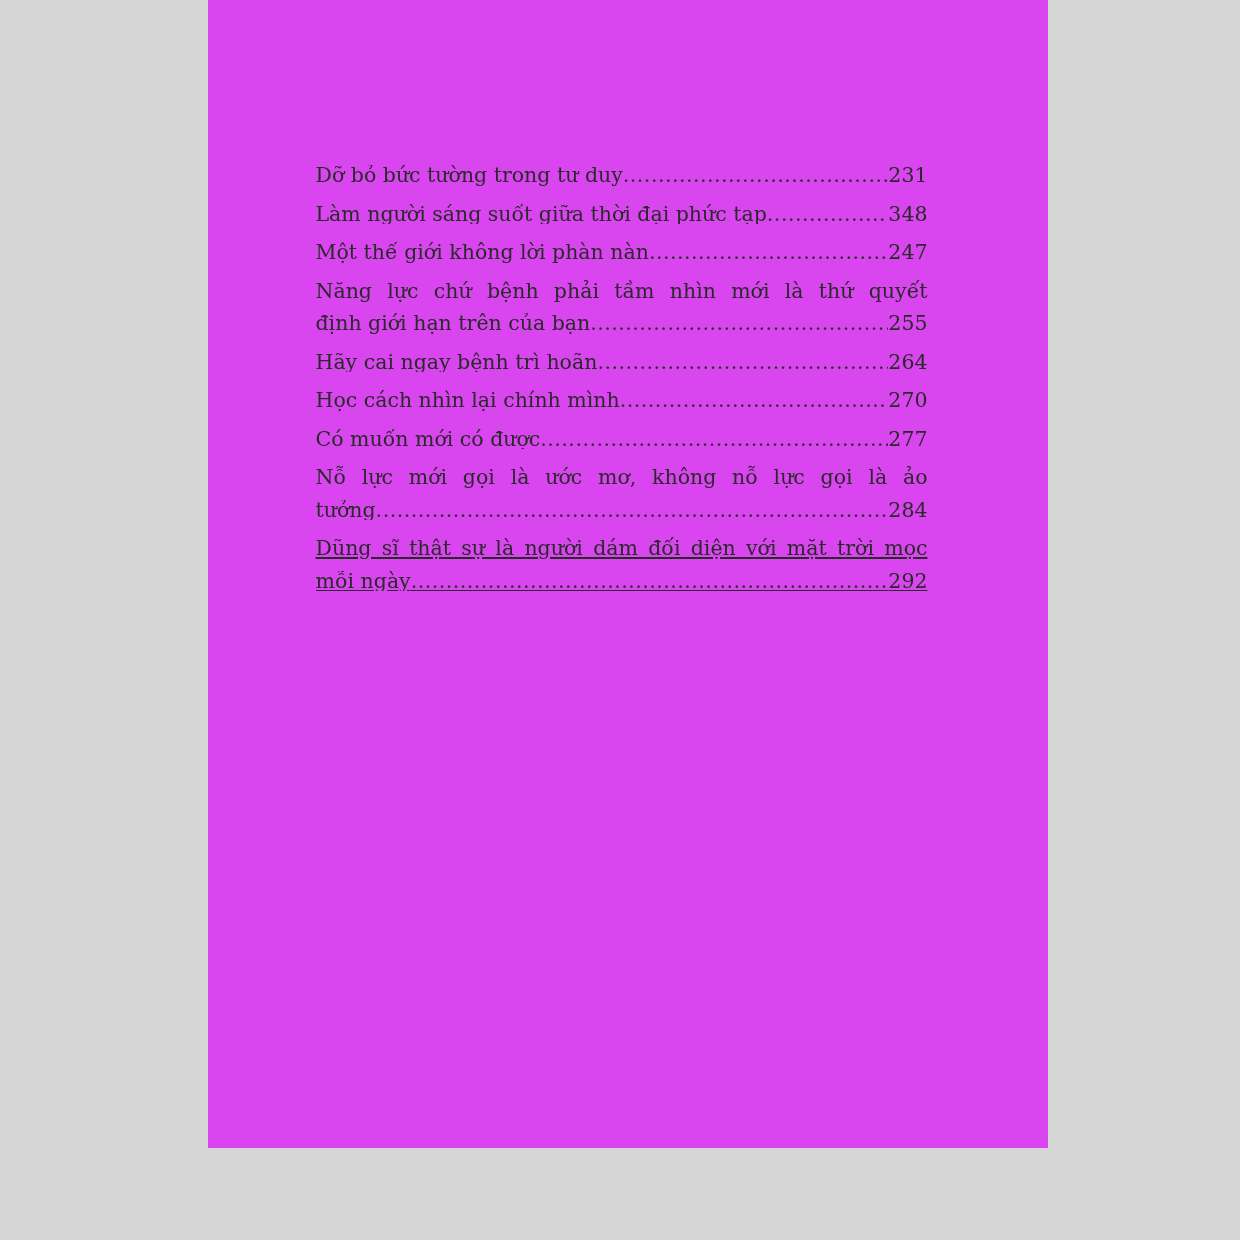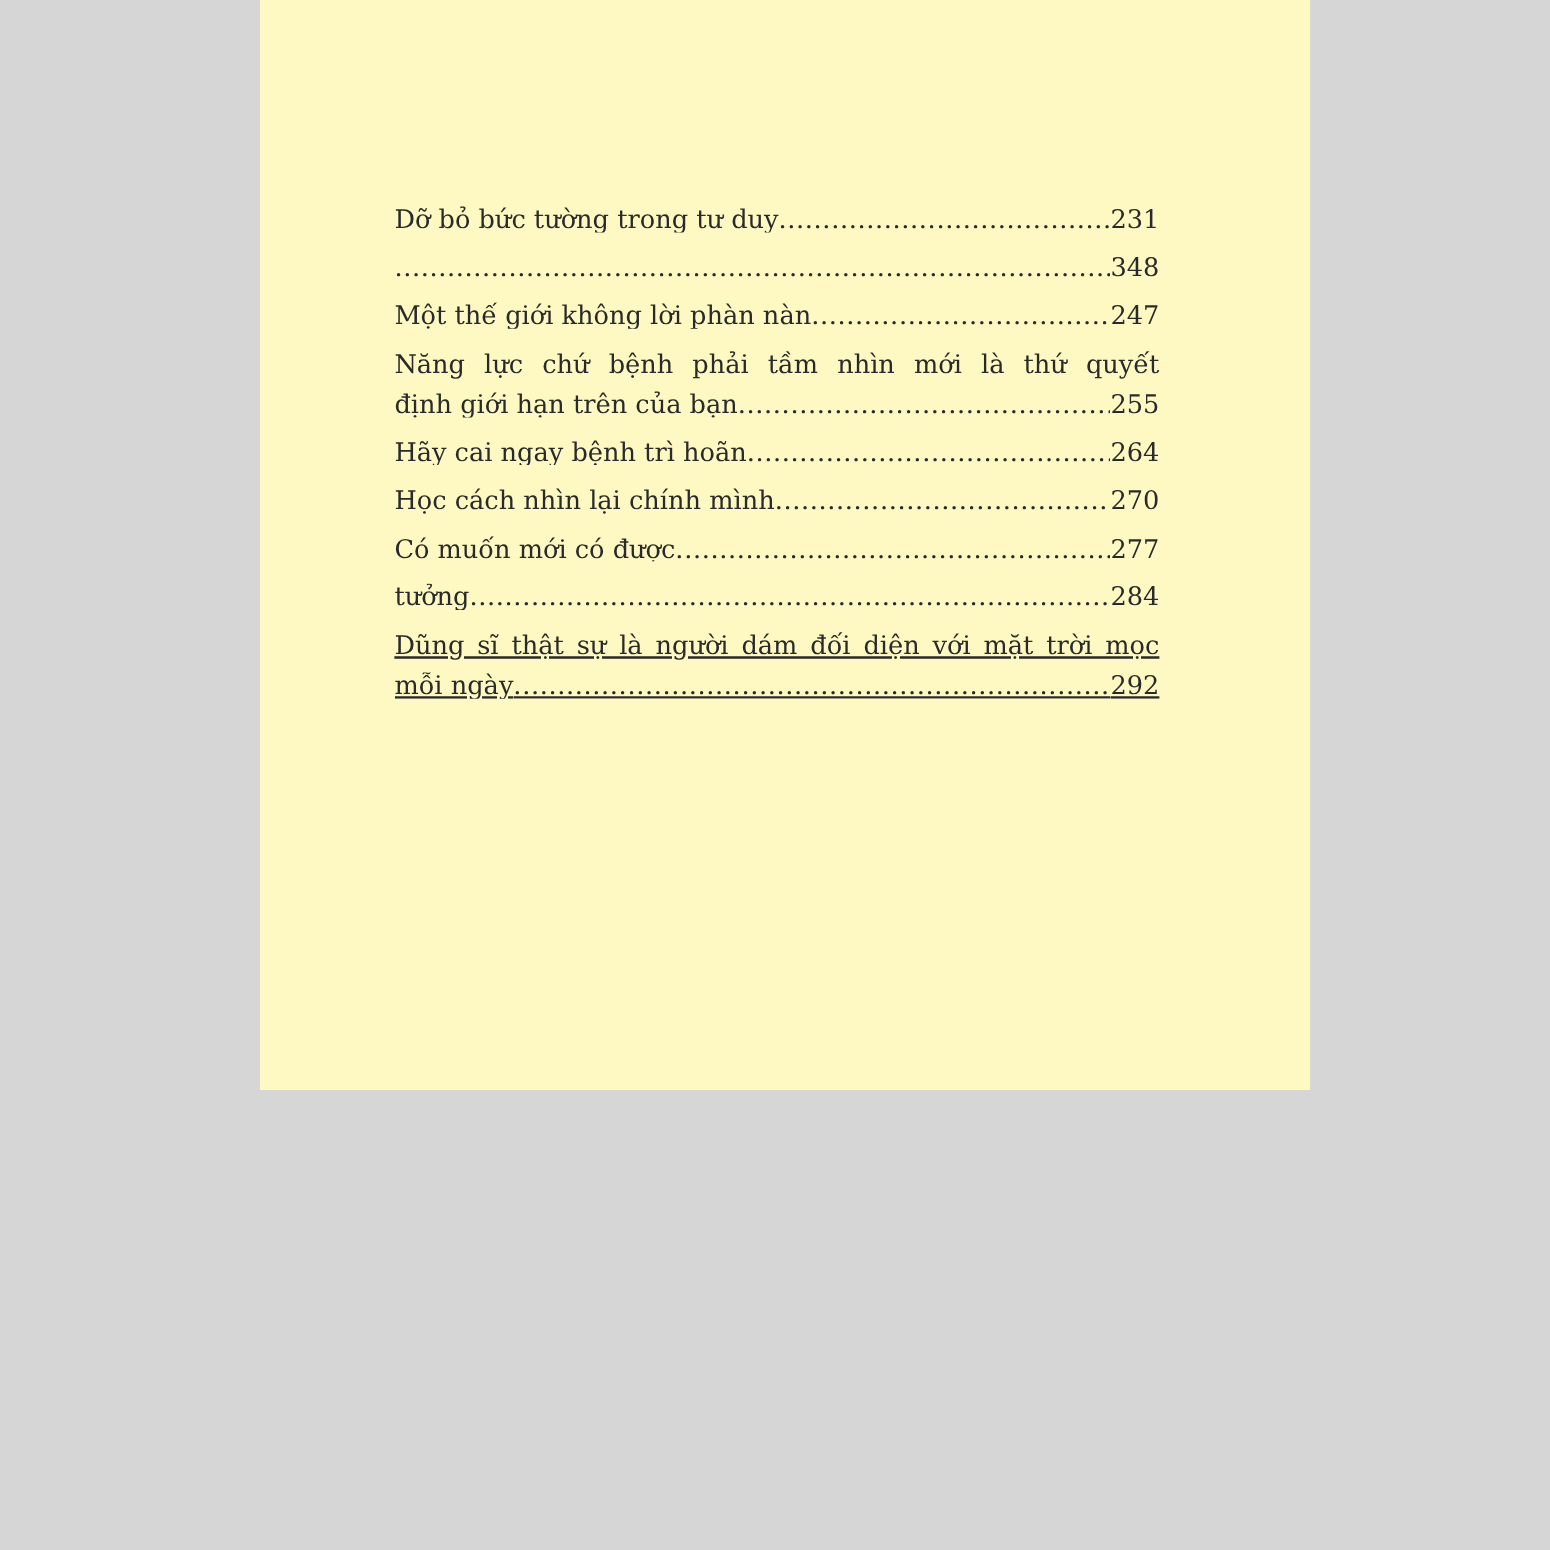"Dỡ bỏ bức tường trong" .page { background: #fef9c3 -> #d946ef; height: 872px -> 1148px }
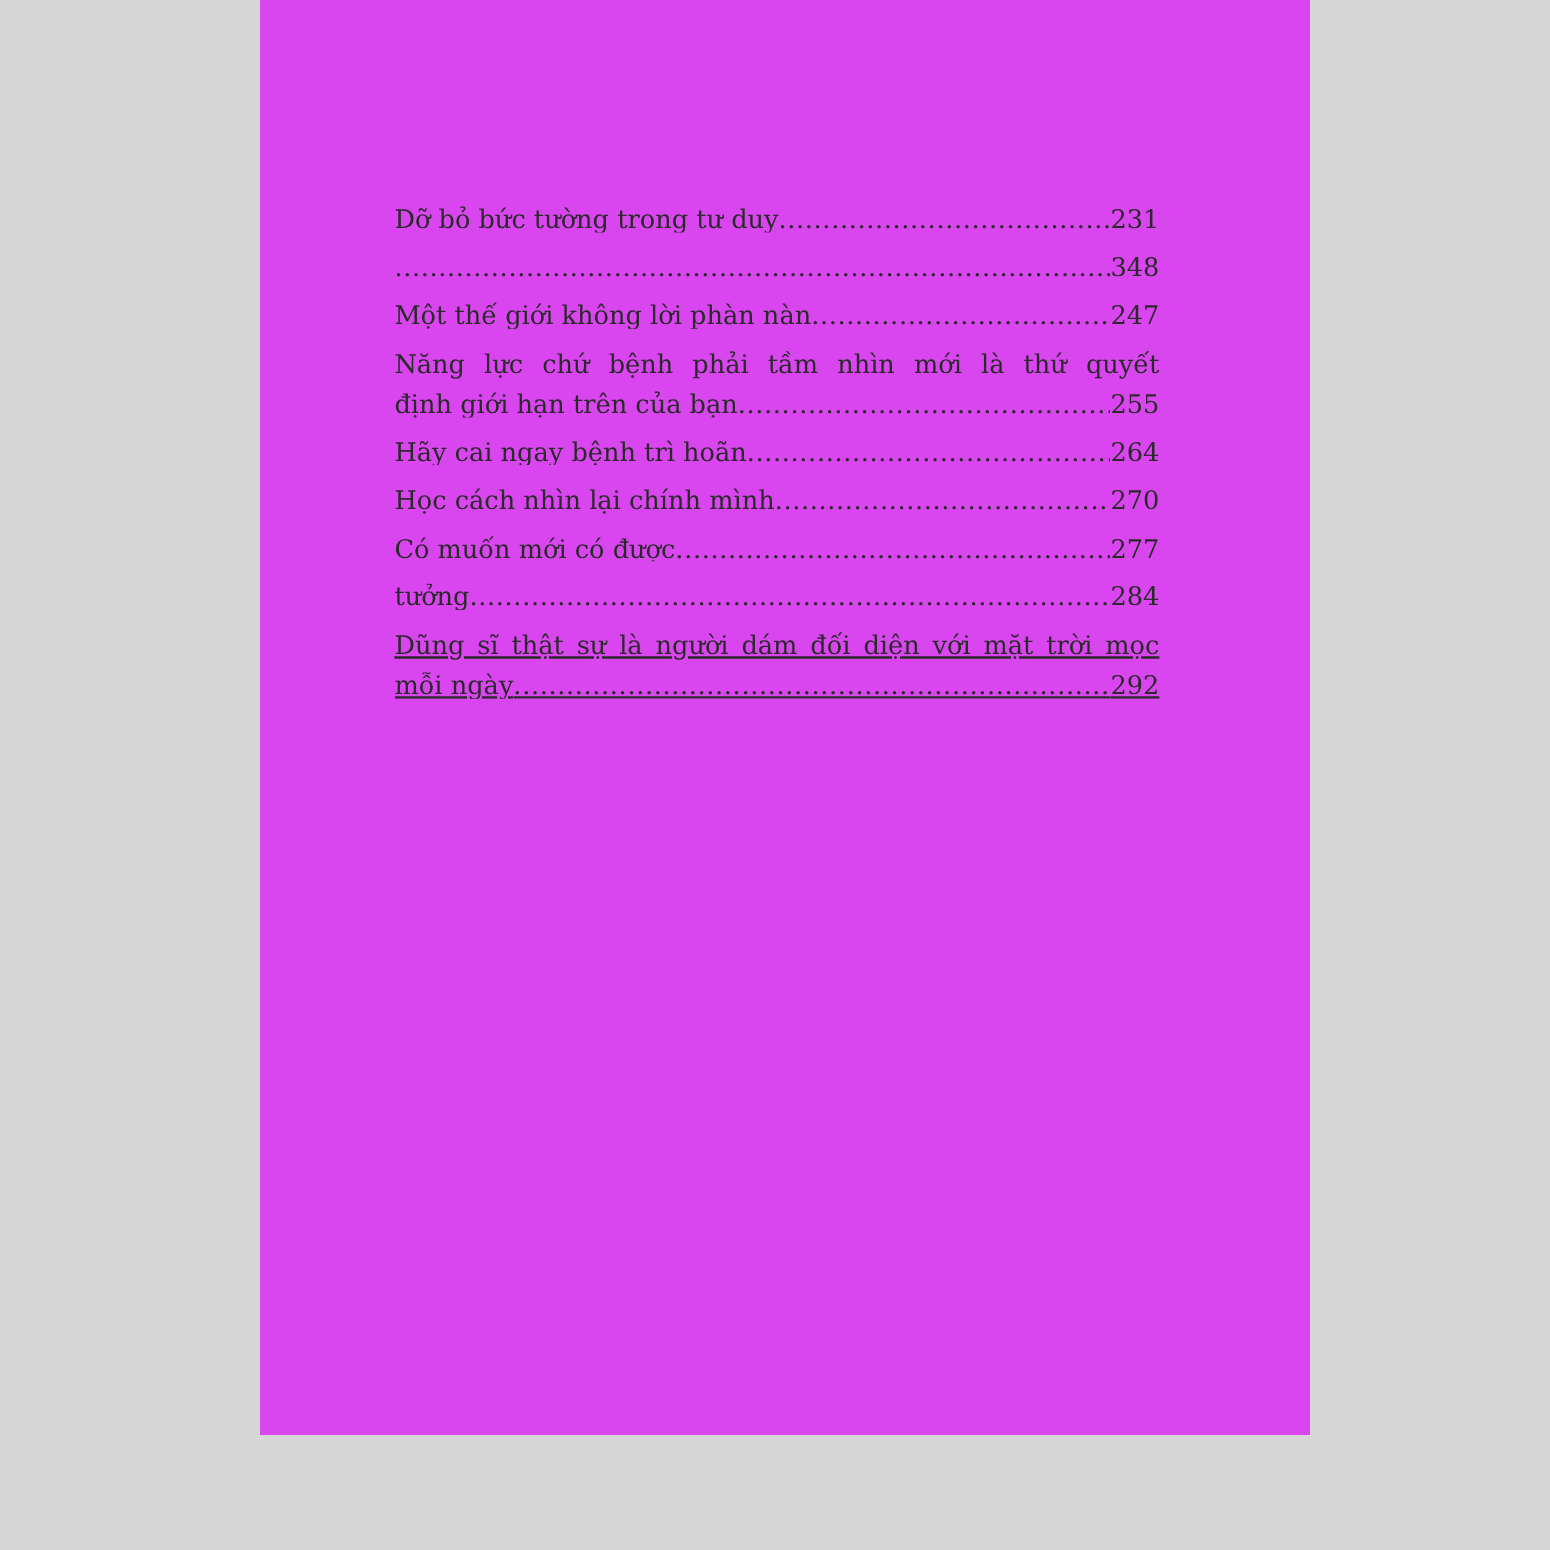"Làm người sáng suốt giữa" span.title { html: none -> <span>Làm người sáng suốt giữa thời đại phức tạp</span> }
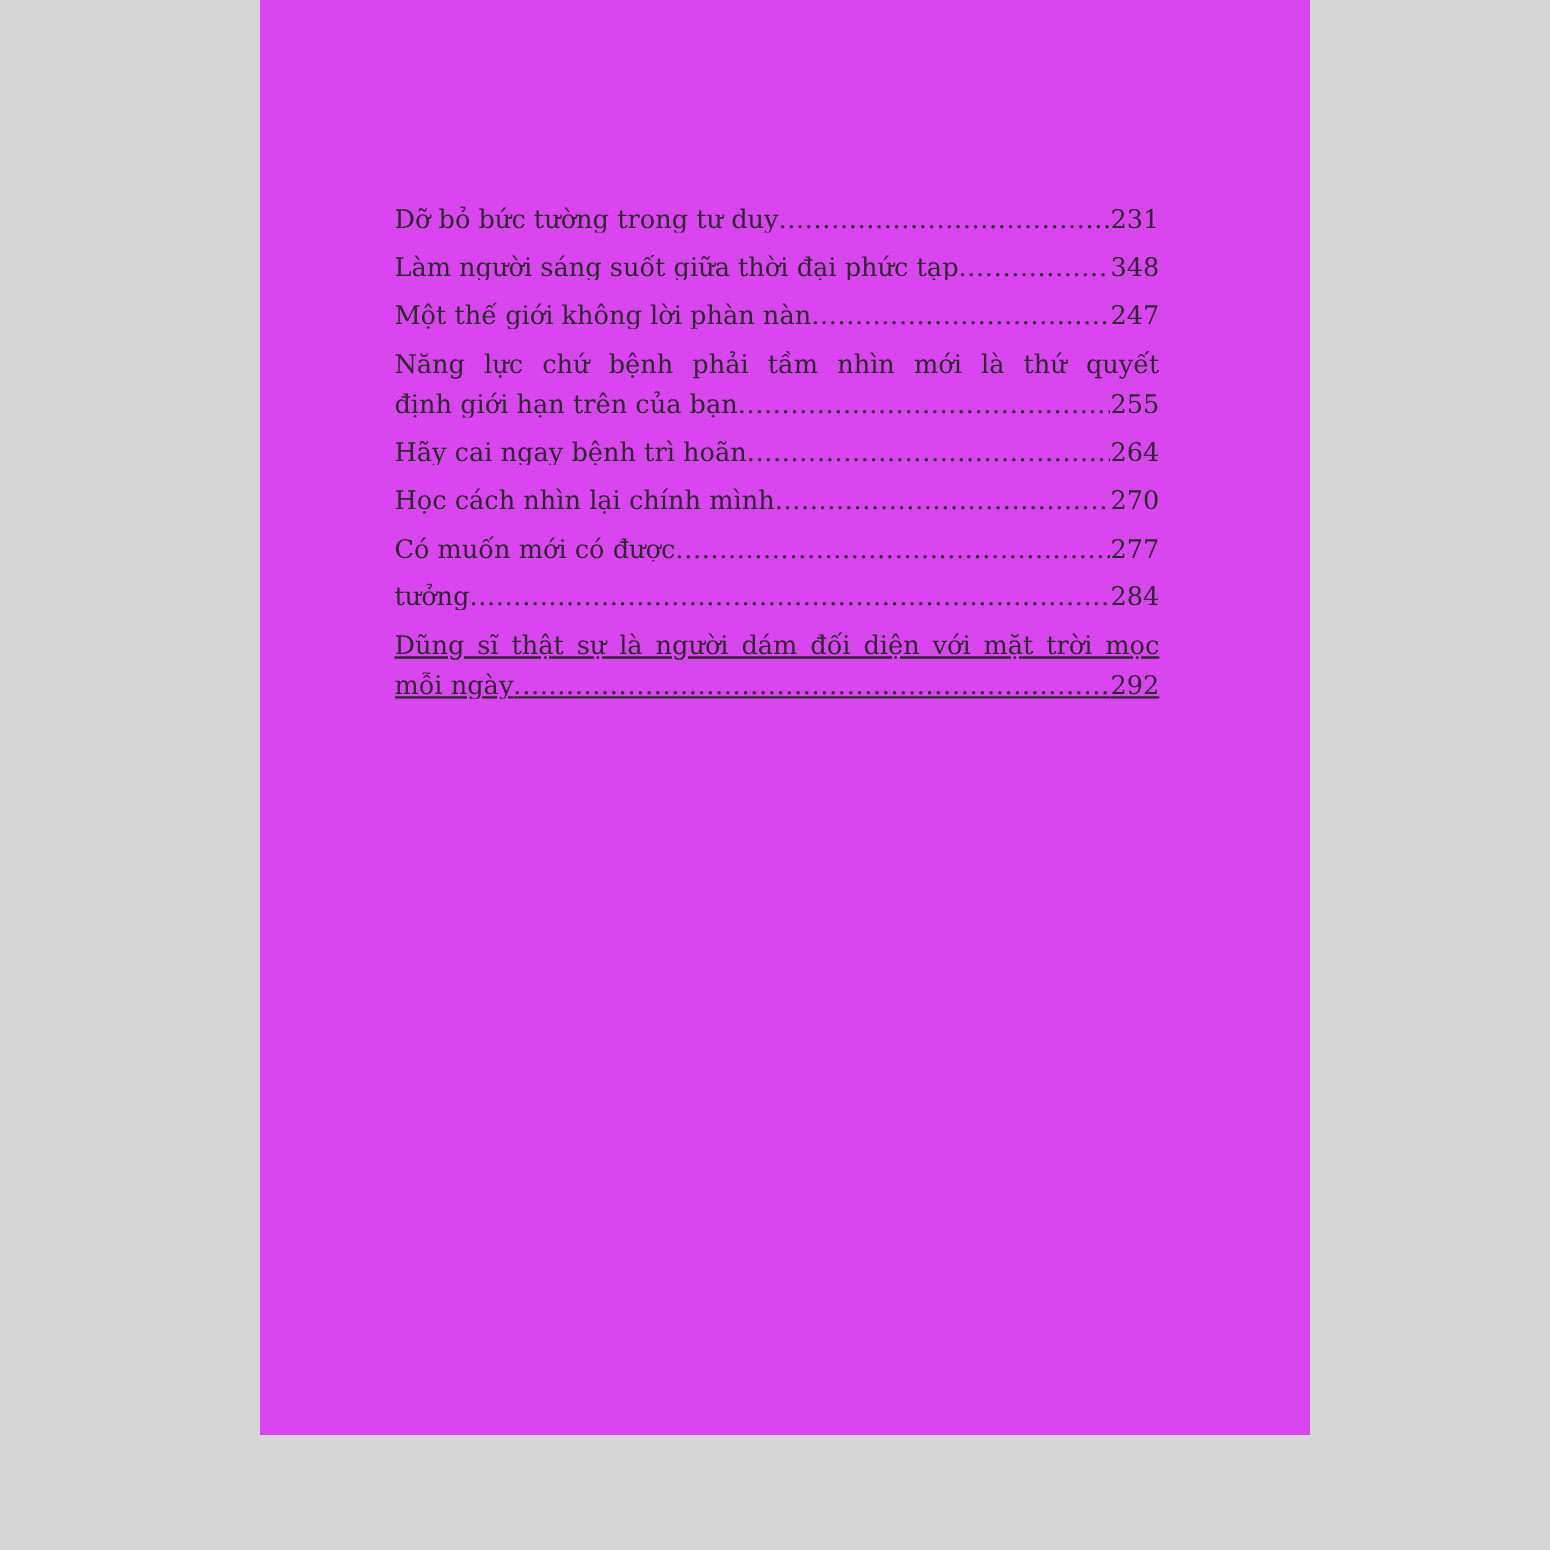"Nỗ lực mới gọi là" span.l1 { html: none -> <span>Nỗ lực mới gọi là ước mơ, không nỗ lực gọi là ảo</span> }
